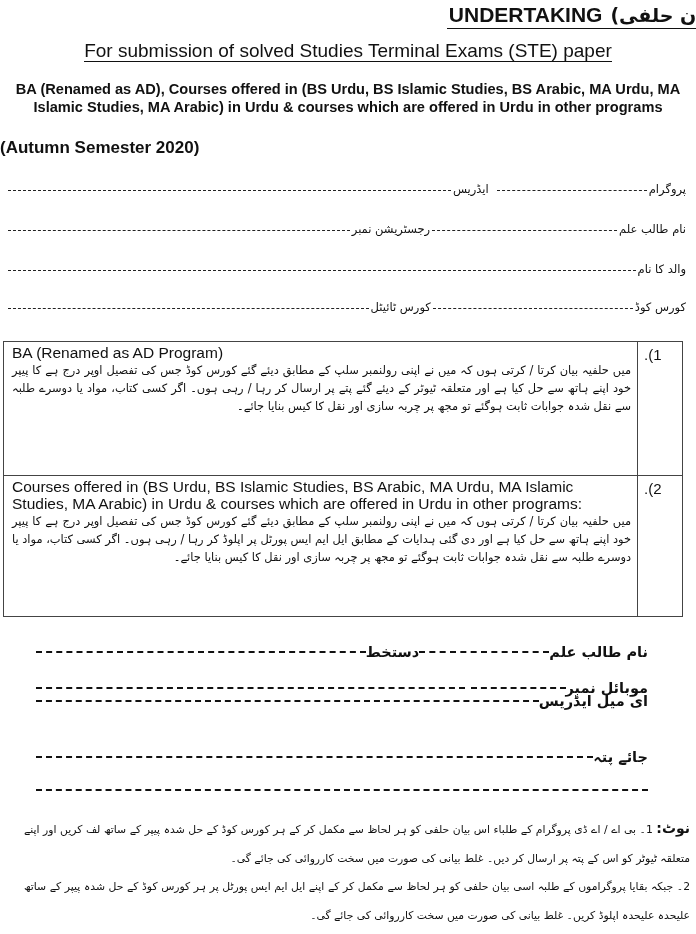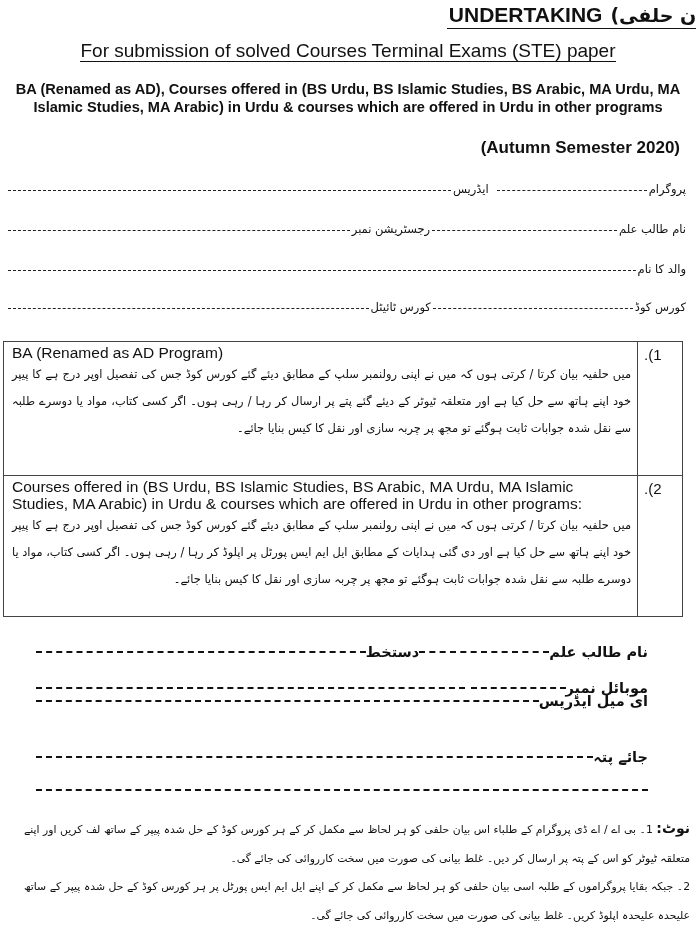"For submission of solved Courses" span { text: Courses -> Studies }
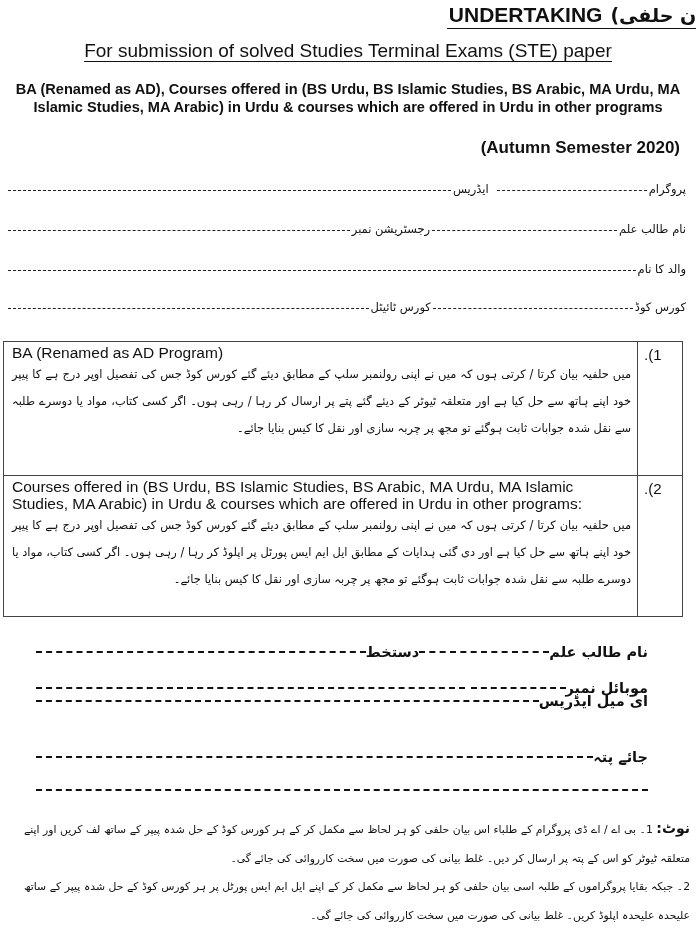"(Autumn Semester 2020)" .semester { text-align: right -> left }
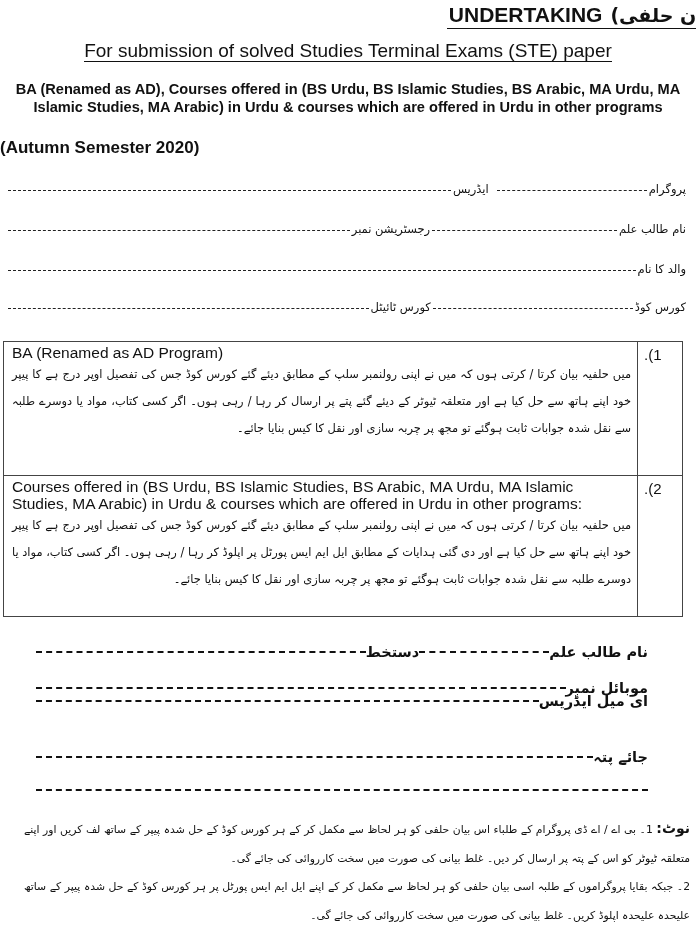"میں حلفیہ بیان کرتا /" .ur { line-height: 27px -> 18px }
